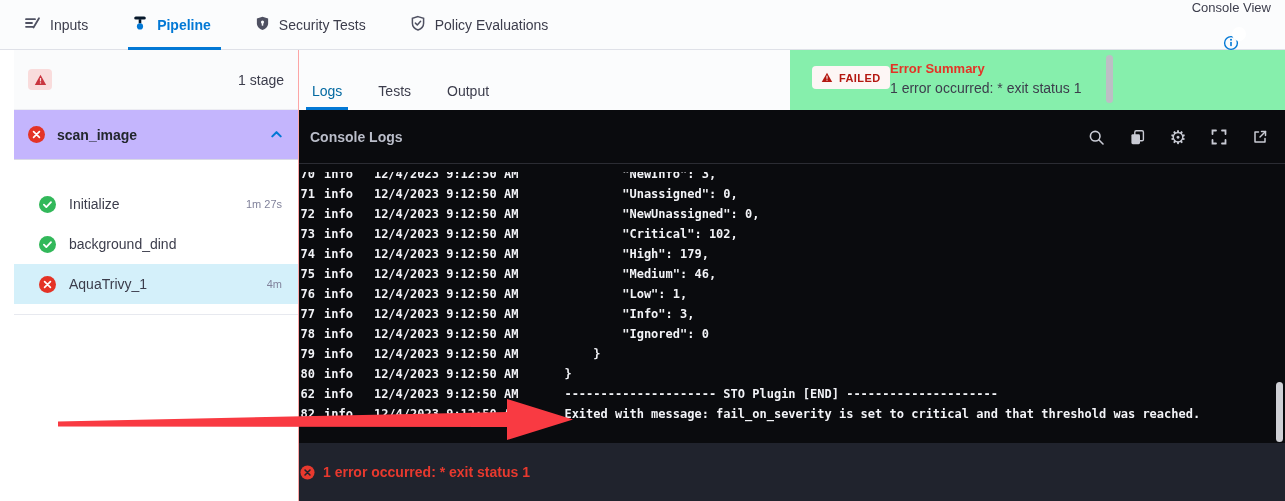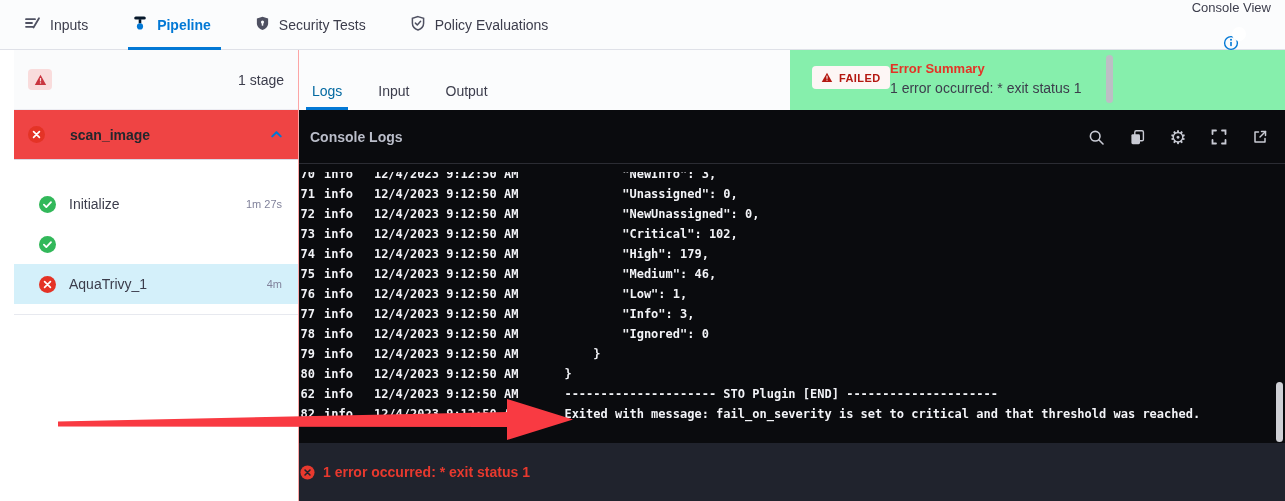"Input" span { text: Input -> Tests }
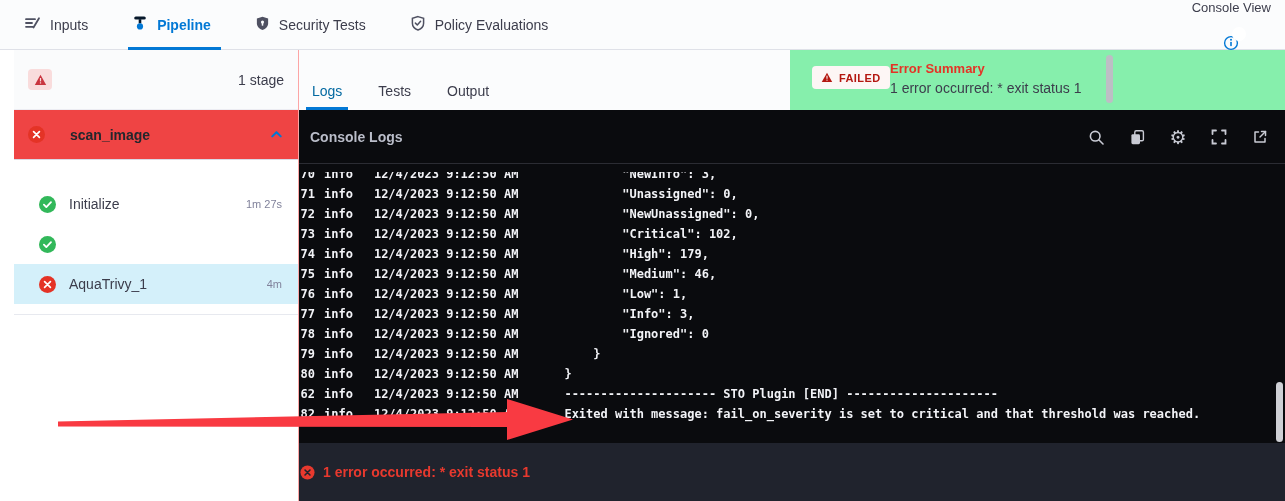"scan_image" .sb-stage { background: #ef4444 -> #c4b5fd; gap: 25px -> 12px }
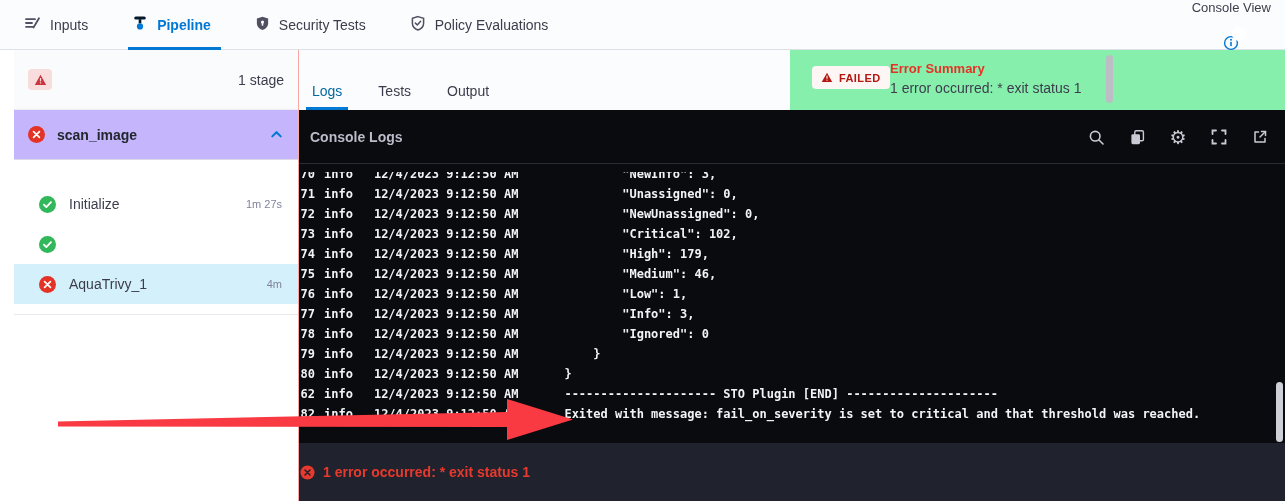"background_dind" span.step-name { html: none -> <span>background_dind</span> }
